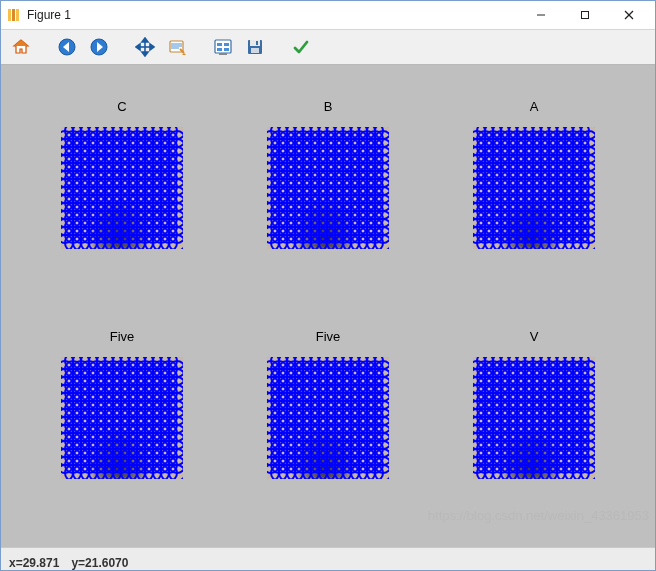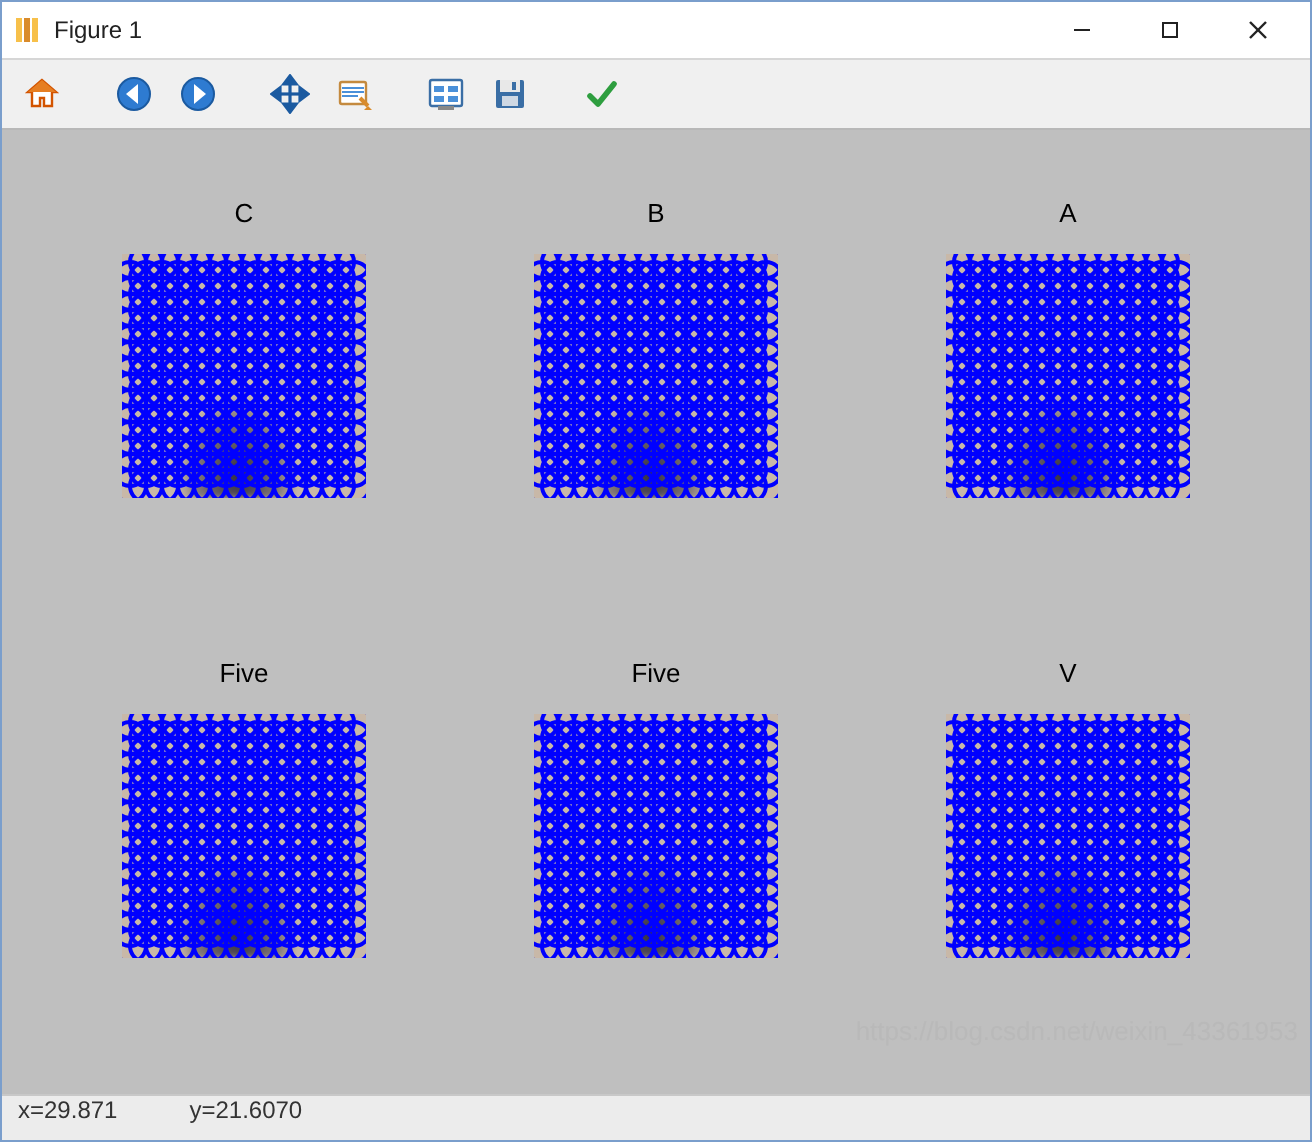"x=29.871" .statusbar { align-items: flex-start -> flex-end; font-weight: none -> bold; gap: 36px -> 12px }
